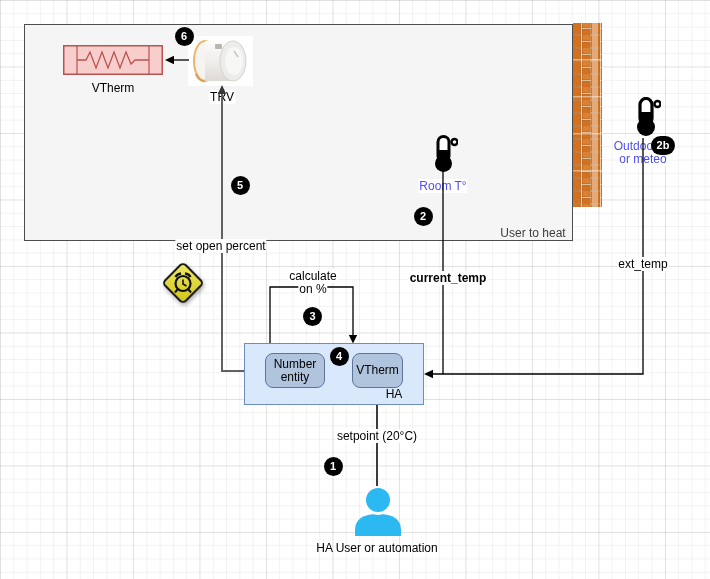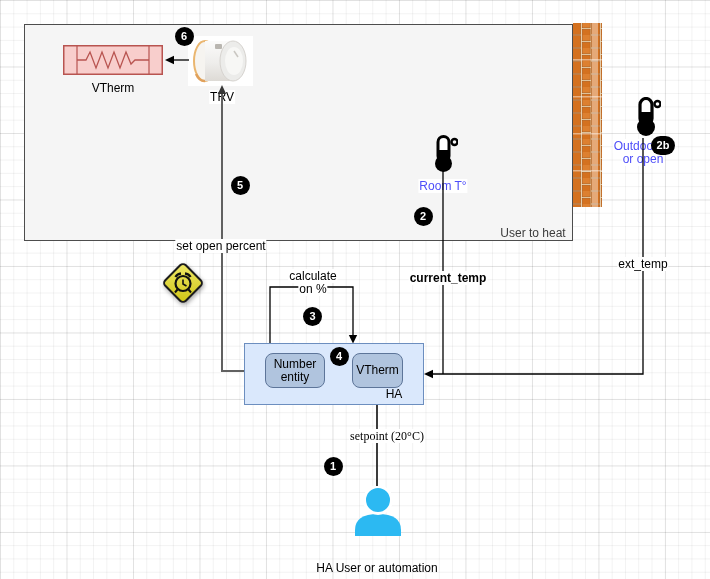"or open" span.bg { text: open -> meteo }
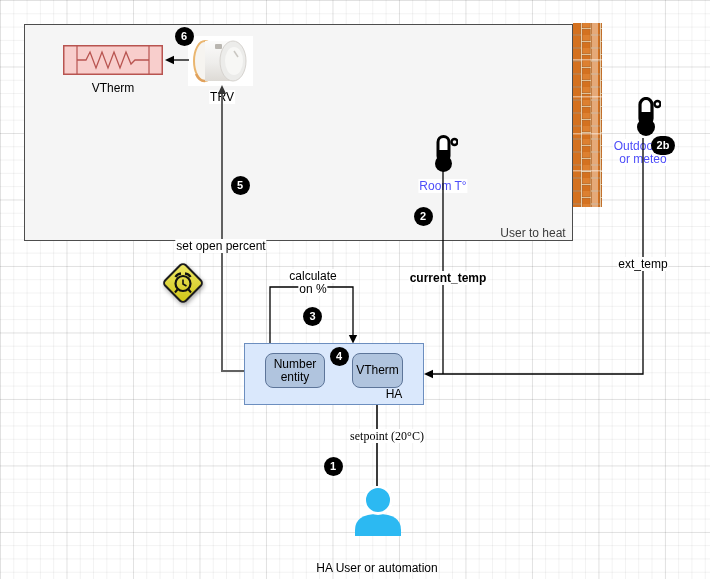"setpoint (20°C)" div.abs { font-family: Liberation Serif, serif -> none; left: 387px -> 377px }
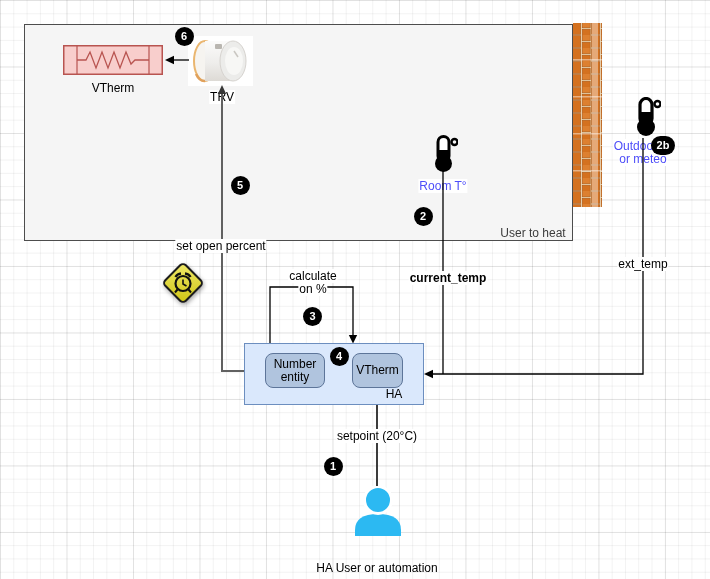"HA User or automation" div.abs { margin-top: 20px -> none }
